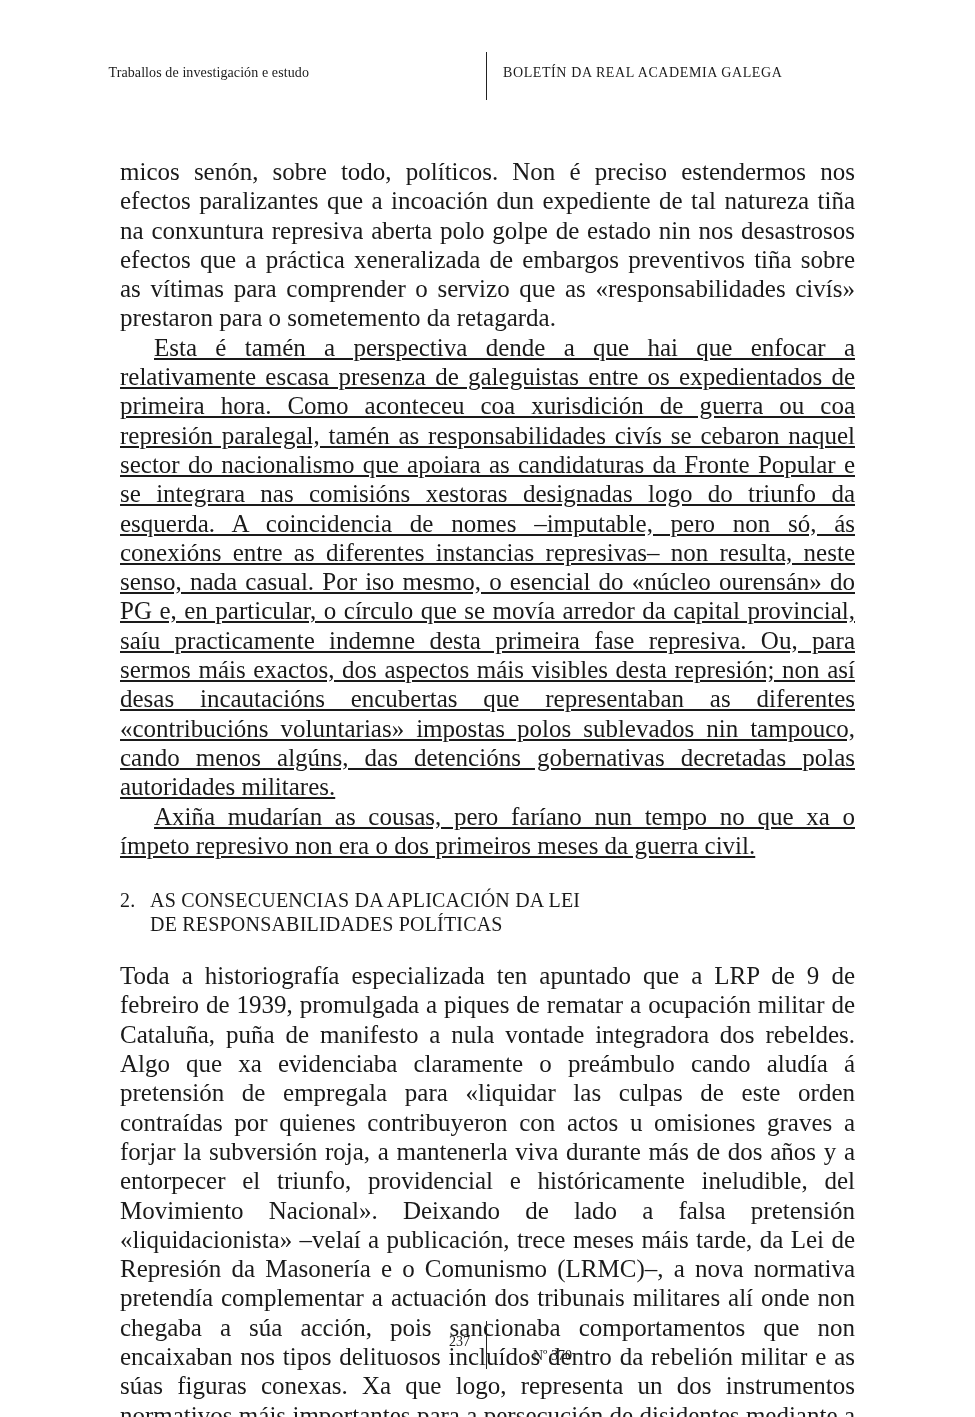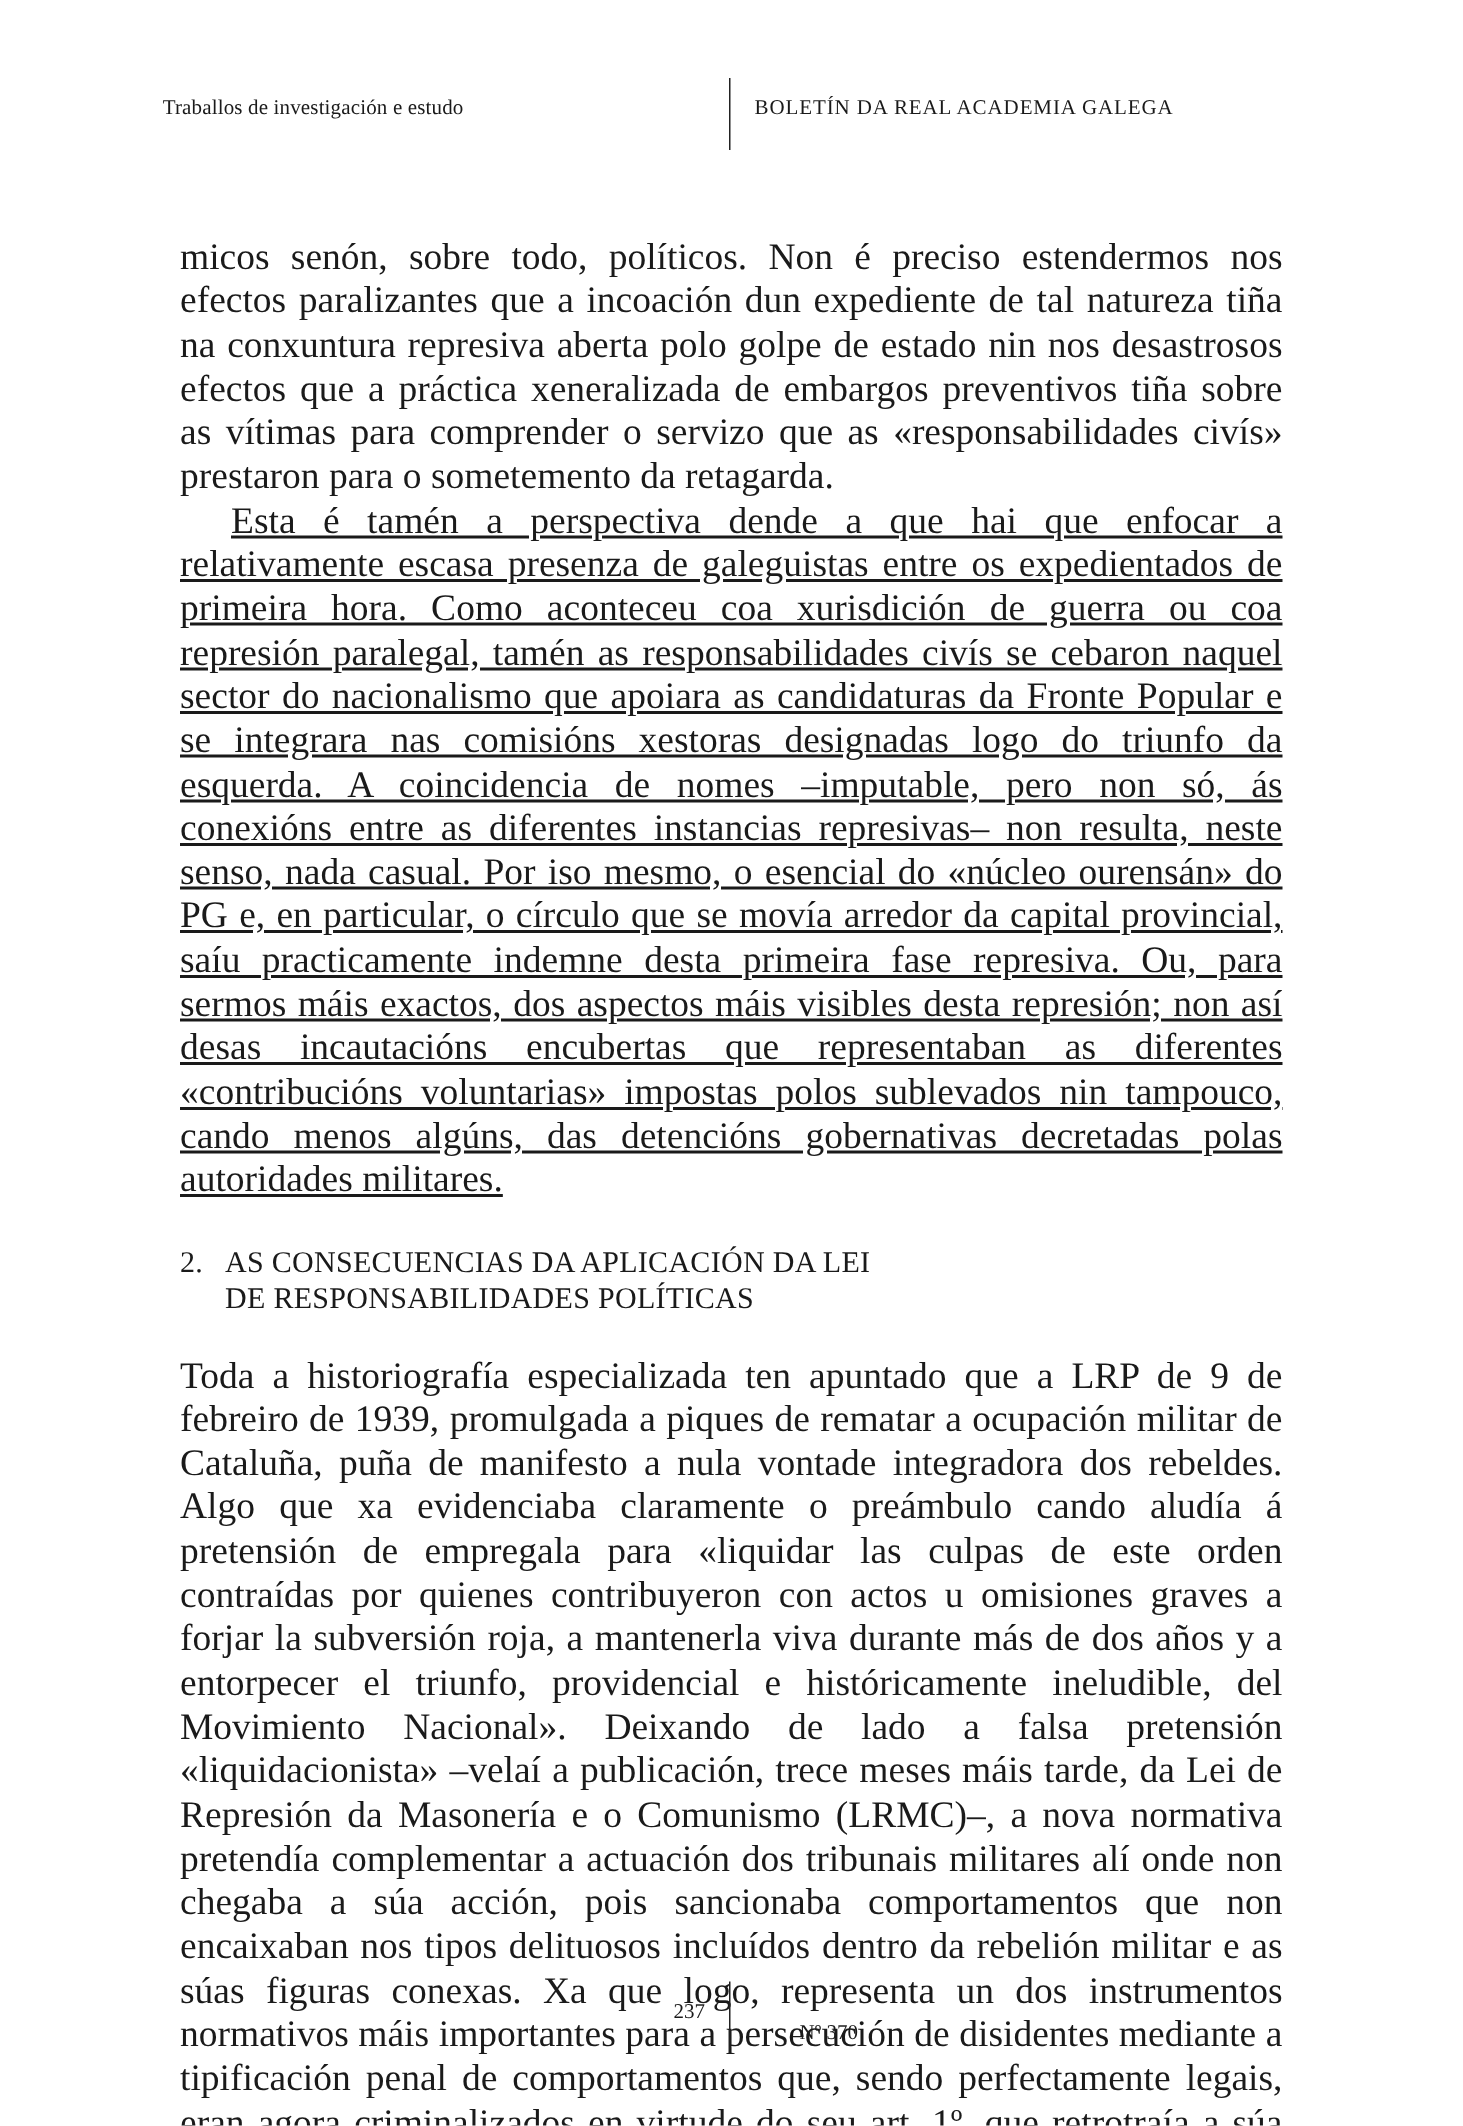"Axiña mudarían as cousas, pero" p.para { html: none -> <p>Axiña mudarían as cousas, pero faríano nun tempo no que xa o ímpeto represivo non era o dos primeiros meses da guerra civil.</p> }
